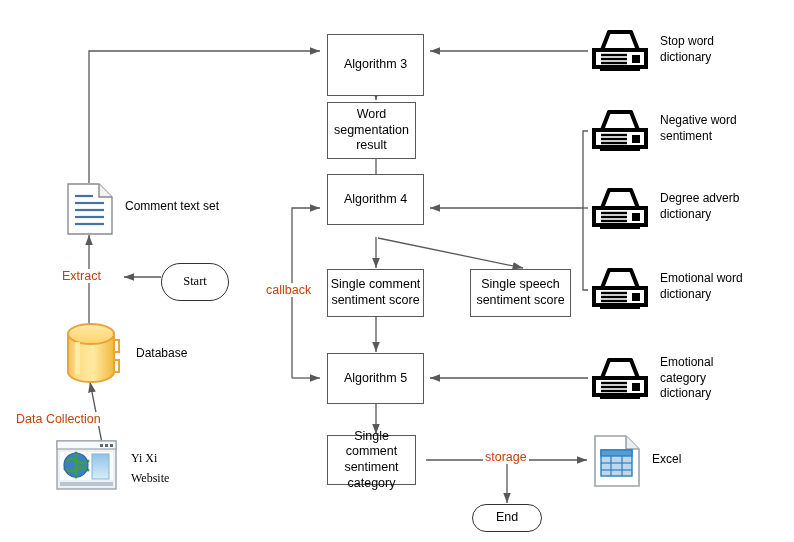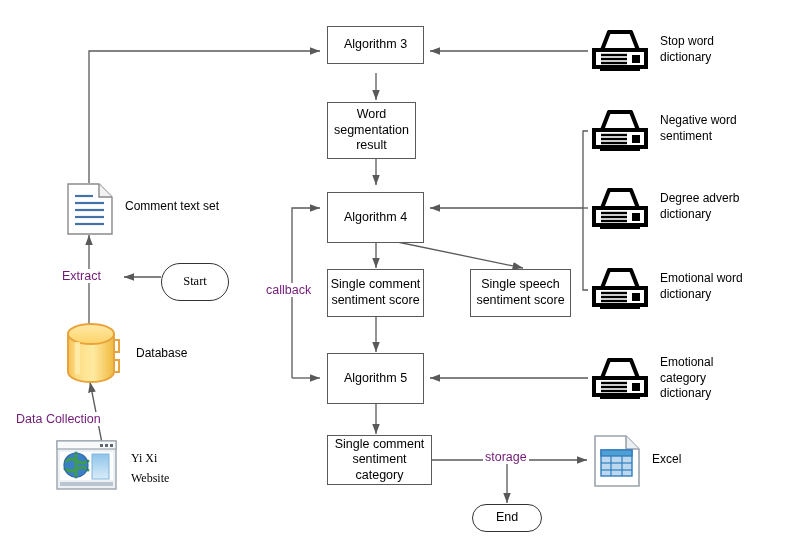"Algorithm 3" div.node { height: 38px -> 62px; top: 26px -> 34px }
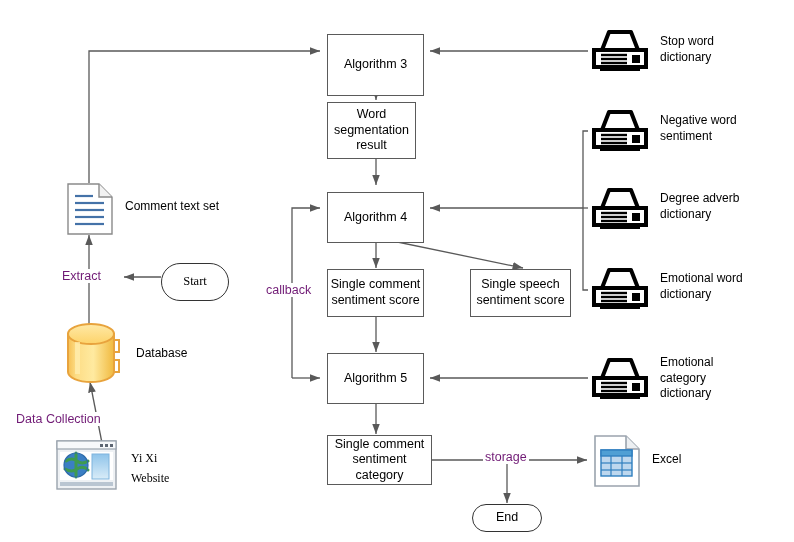"Algorithm 4" div.node { top: 192px -> 174px }
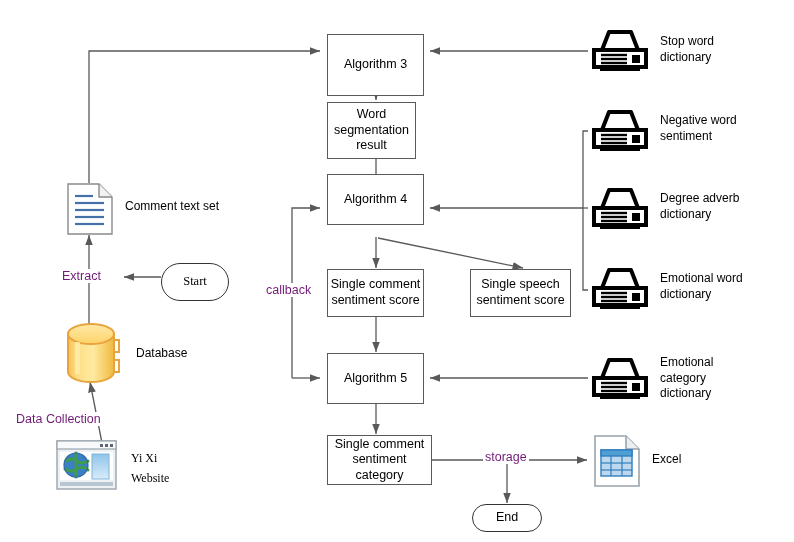"Extract" .edge-label { color: #701a75 -> #c2410c }
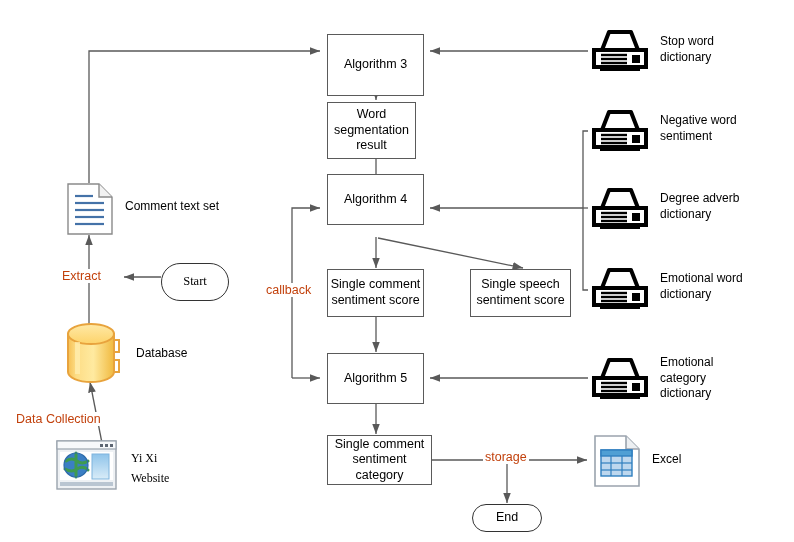"Single comment sentiment category" div.node { width: 105px -> 89px }
